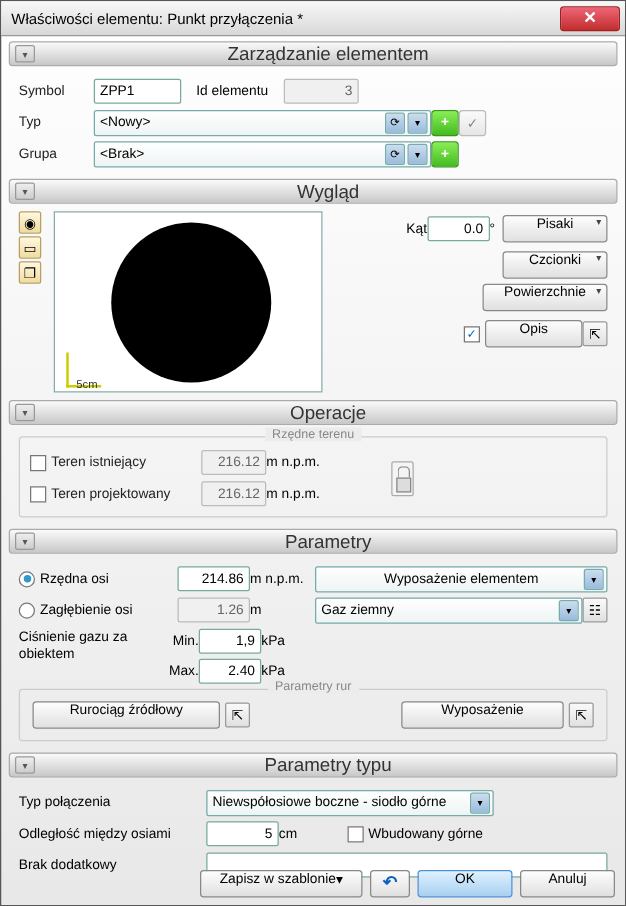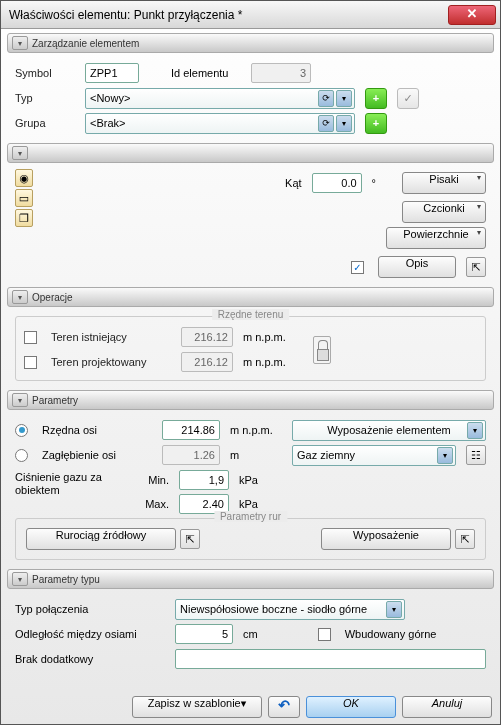"Zarządzanie elementem" .sec-title { font-size: 10px -> 15px; text-align: none -> center }
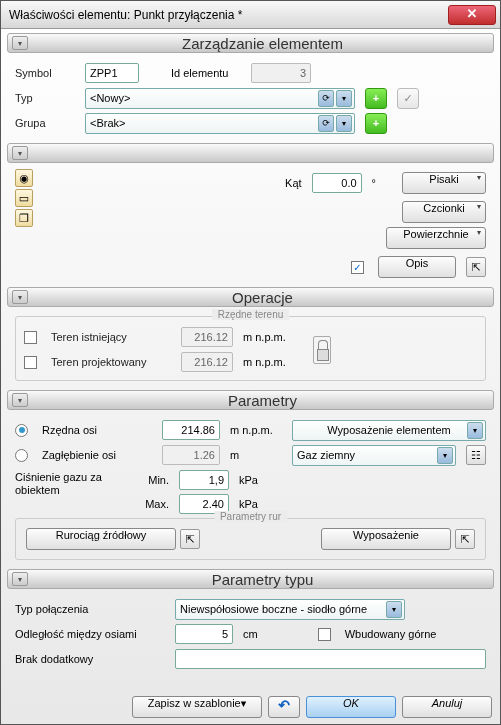"Symbol" .row { gap: 10px -> 0 }
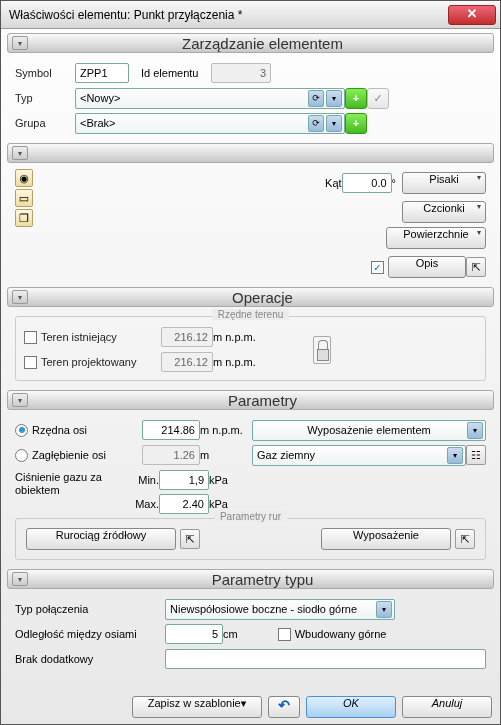"ZPP1" input.input-t { width: 54px -> 70px }
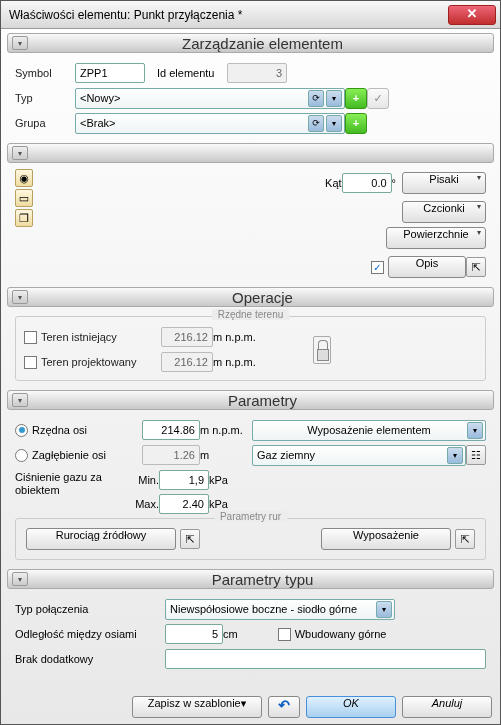"Wygląd" div.sec-title { html: none -> <div>Wygląd</div> }
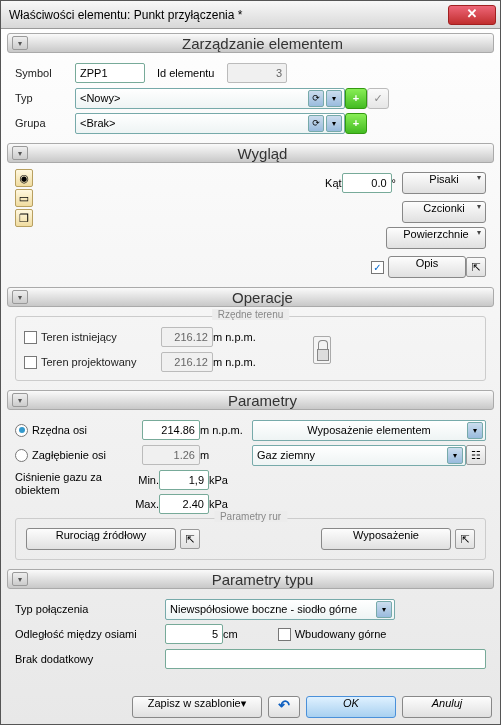"5cm" div.preview { html: none -> <div> <div></div> <div> <div></div> <div></div> <span>5cm</span> </div> </div> }
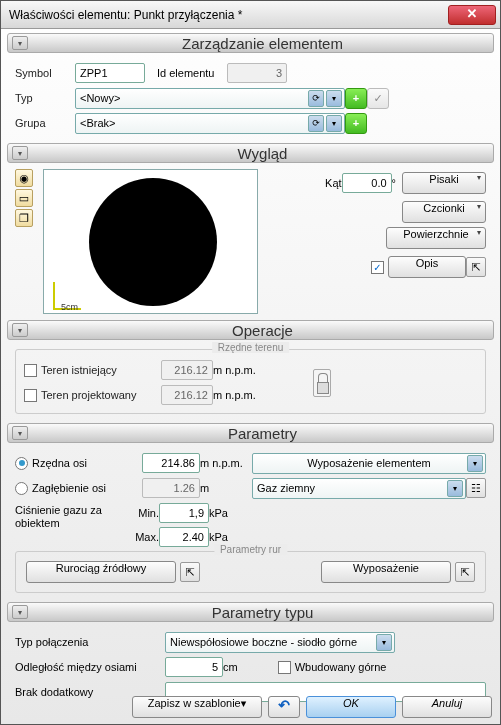"OK" .btn-wide { font-style: italic -> none; width: 90px -> 76px }
